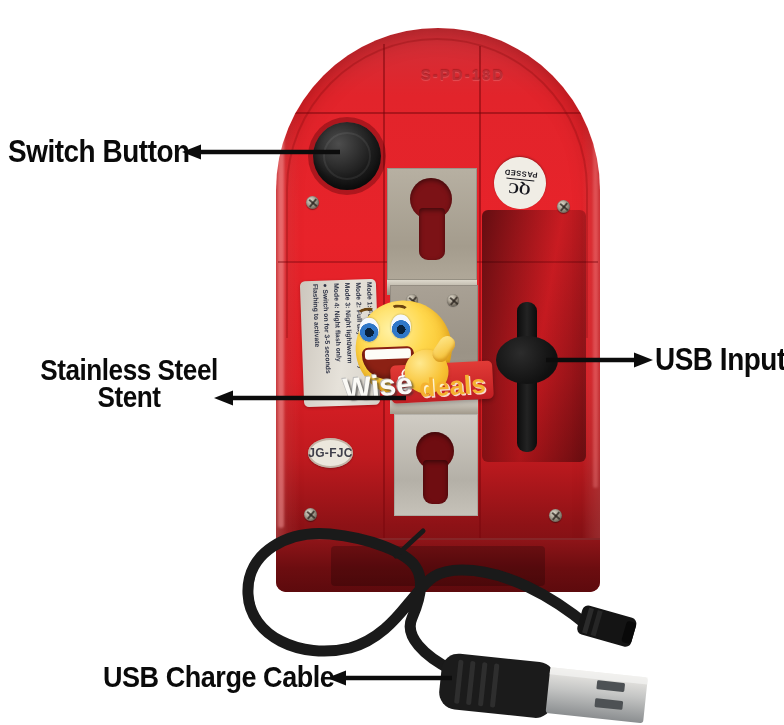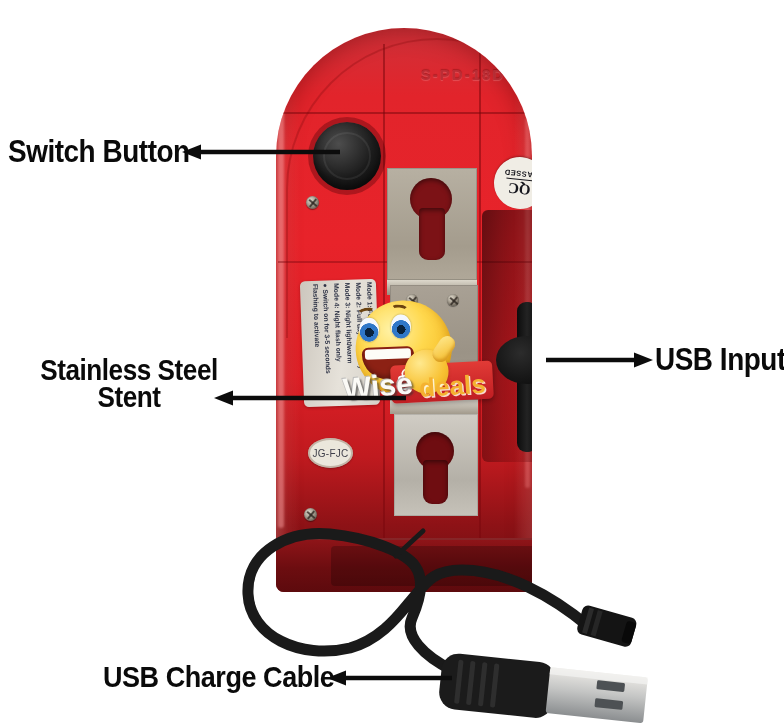"S-PD-18D" .device { width: 256px -> 324px }
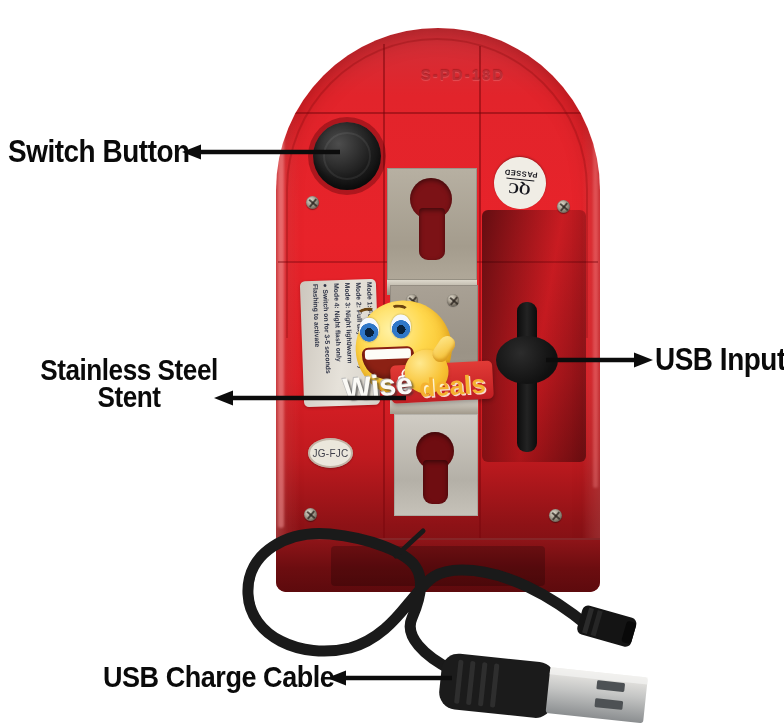"JG-FJC" .oval-sticker span { font-size: 10px -> 12px; font-weight: 400 -> 700 }
